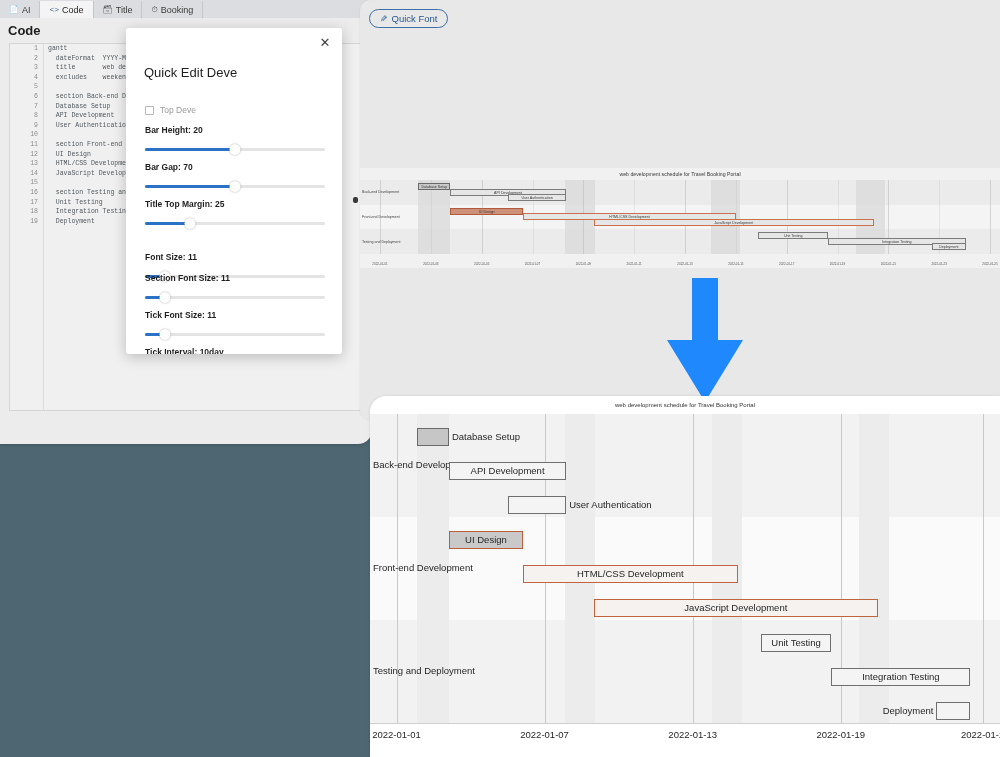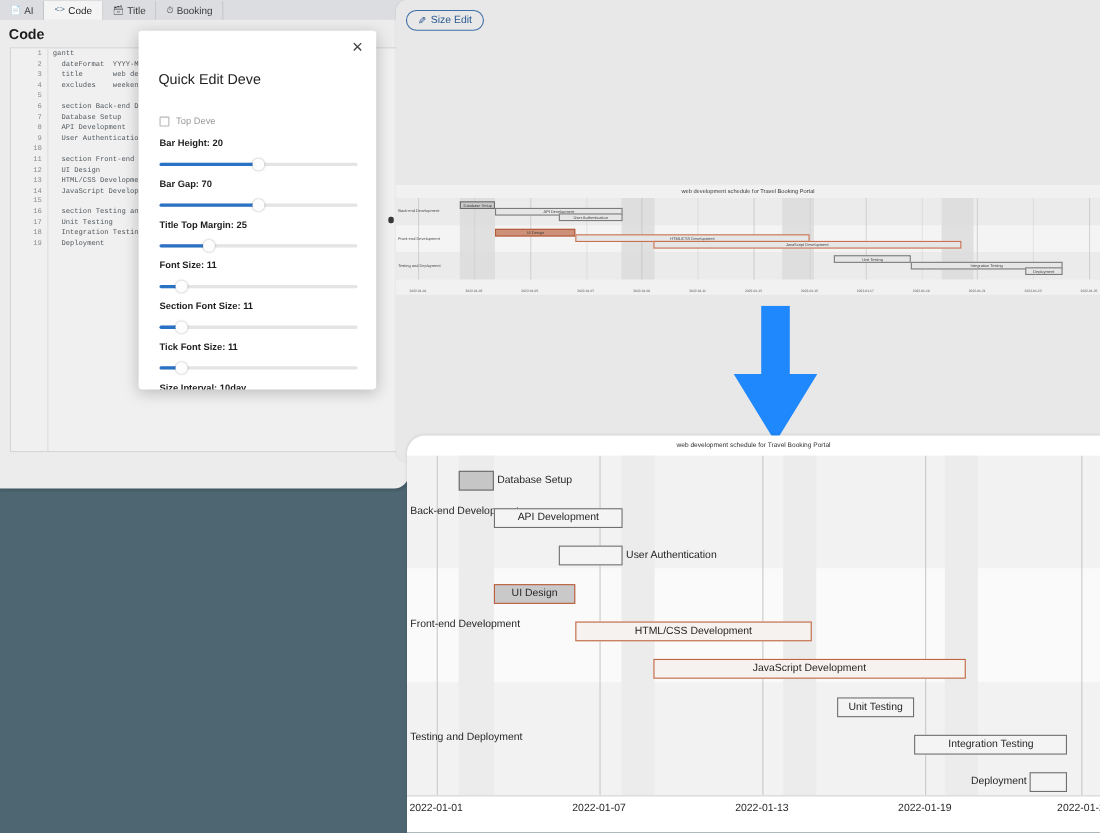"Size Edit" span { text: Size Edit -> Quick Font }
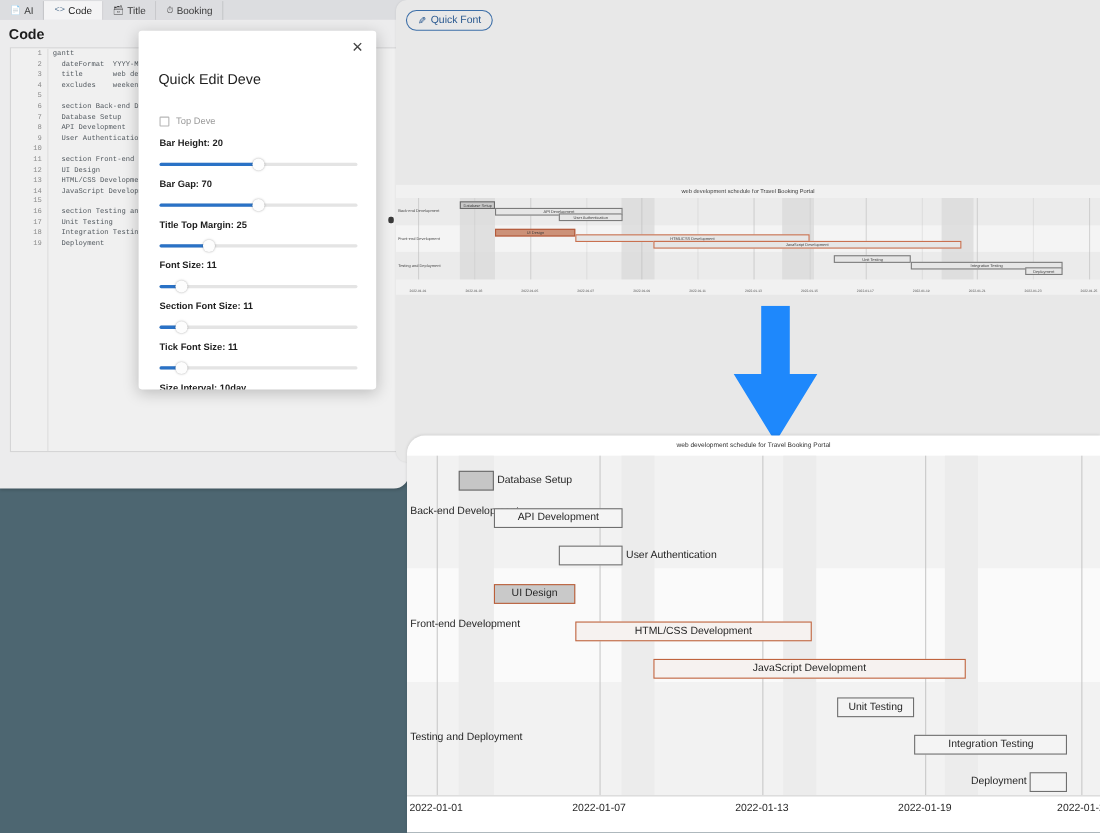"Font Size: 11" div.qe-field { top: 208px -> 224px }
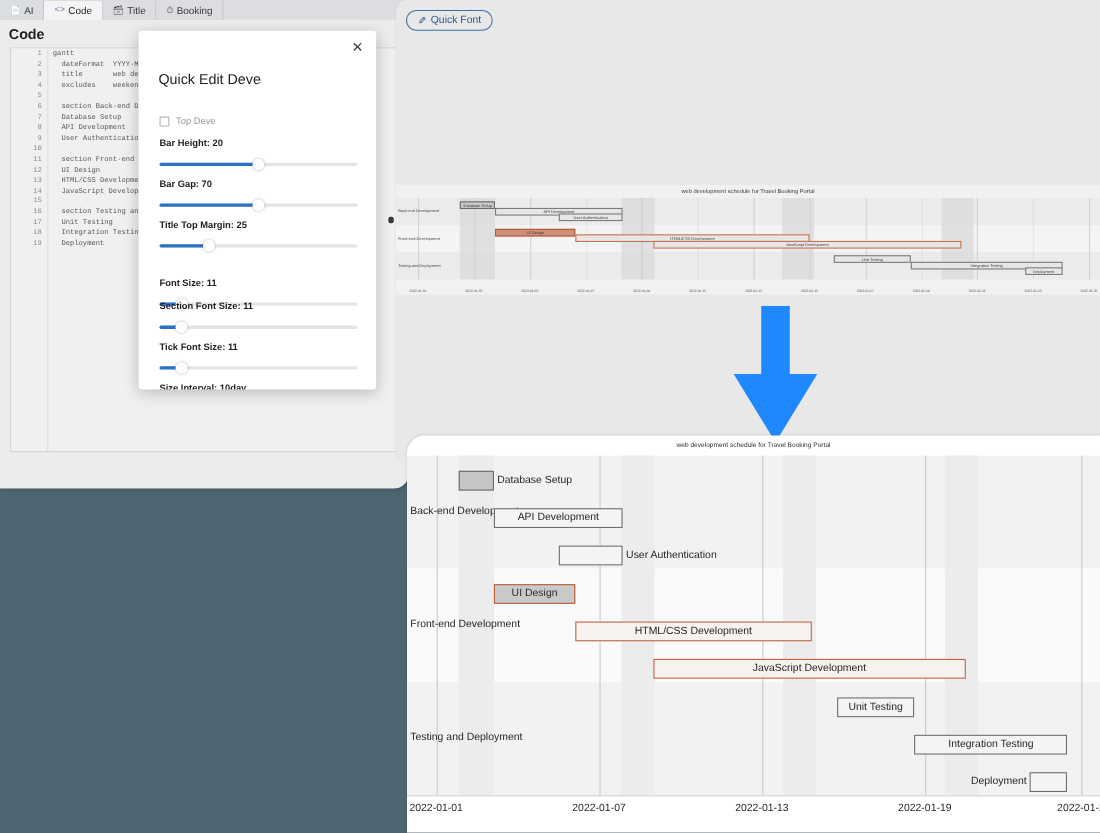"Size Interval: 10day" div.qe-label { text: Size -> Tick }
